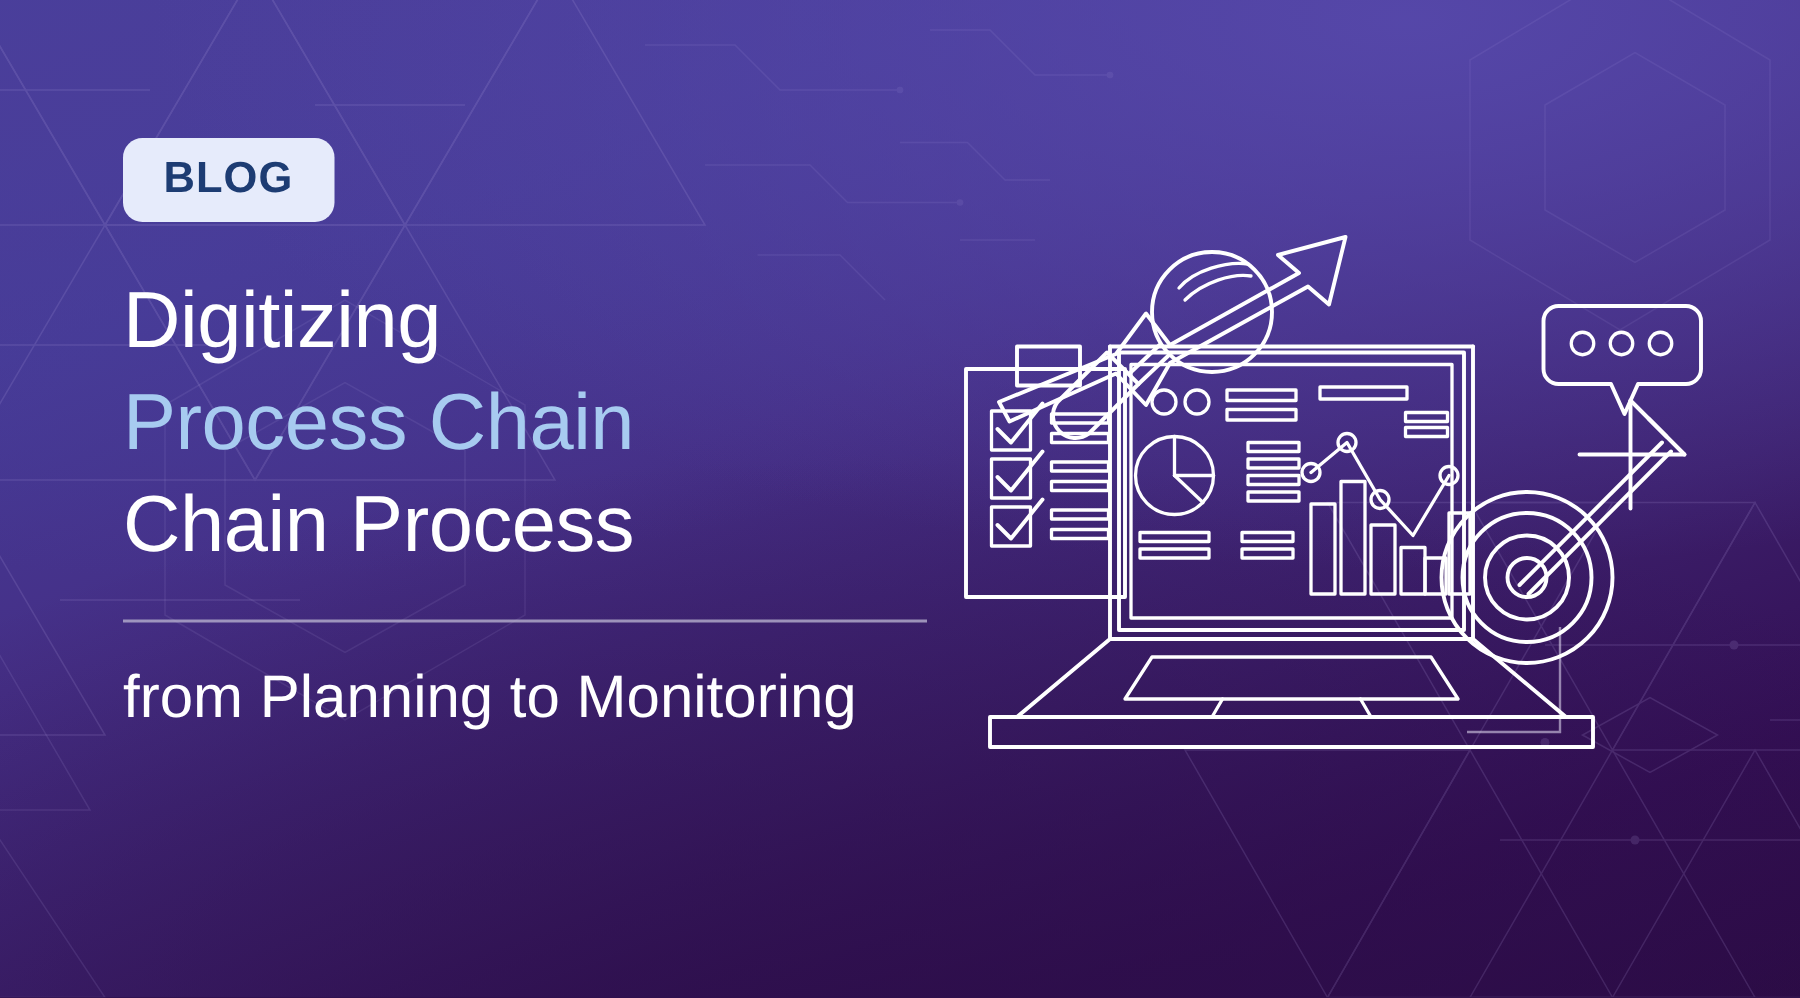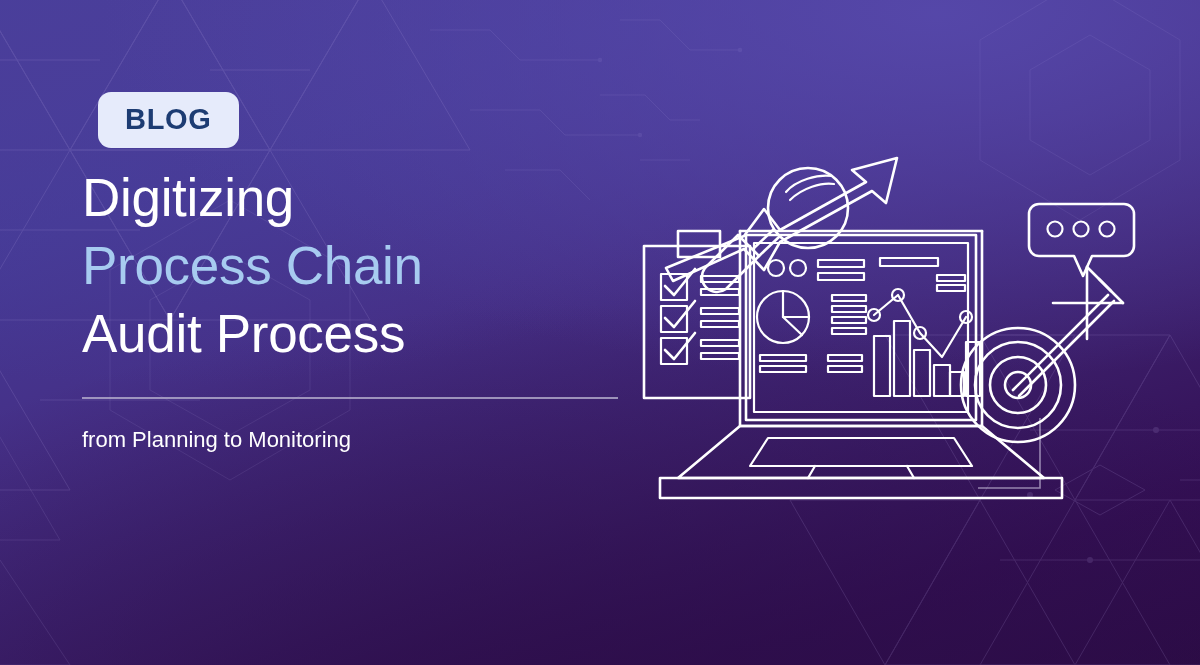"BLOG" #blog-badge { margin-left: 16px -> none }
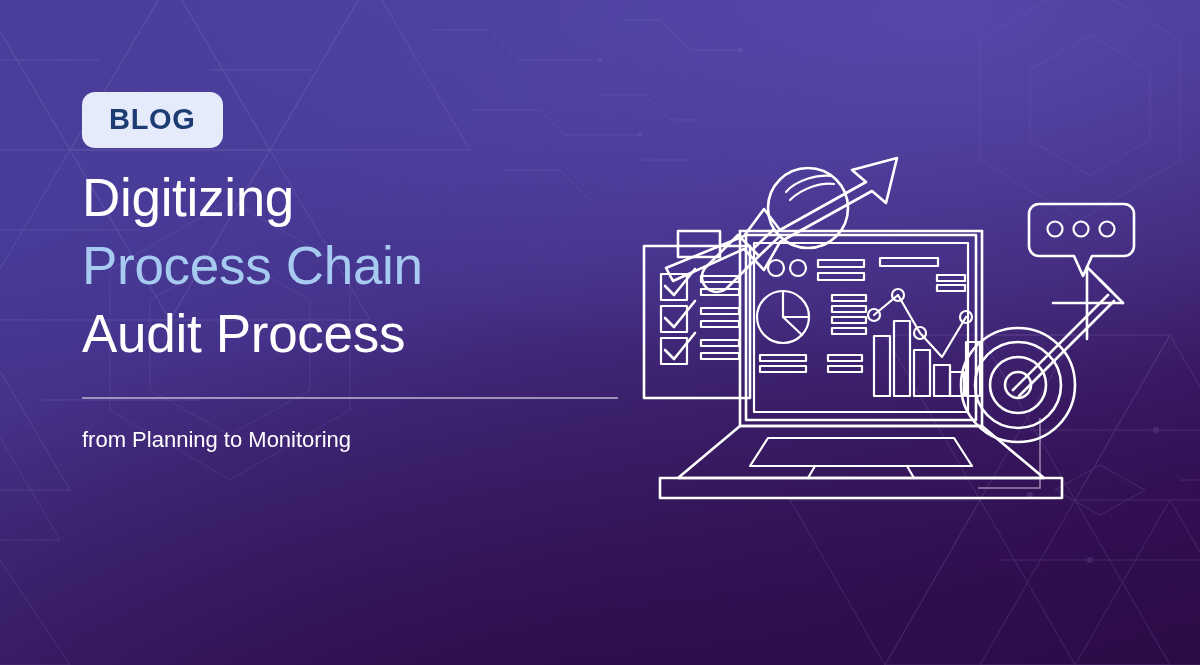"Digitizing" #headline { margin-top: 16px -> 32px }
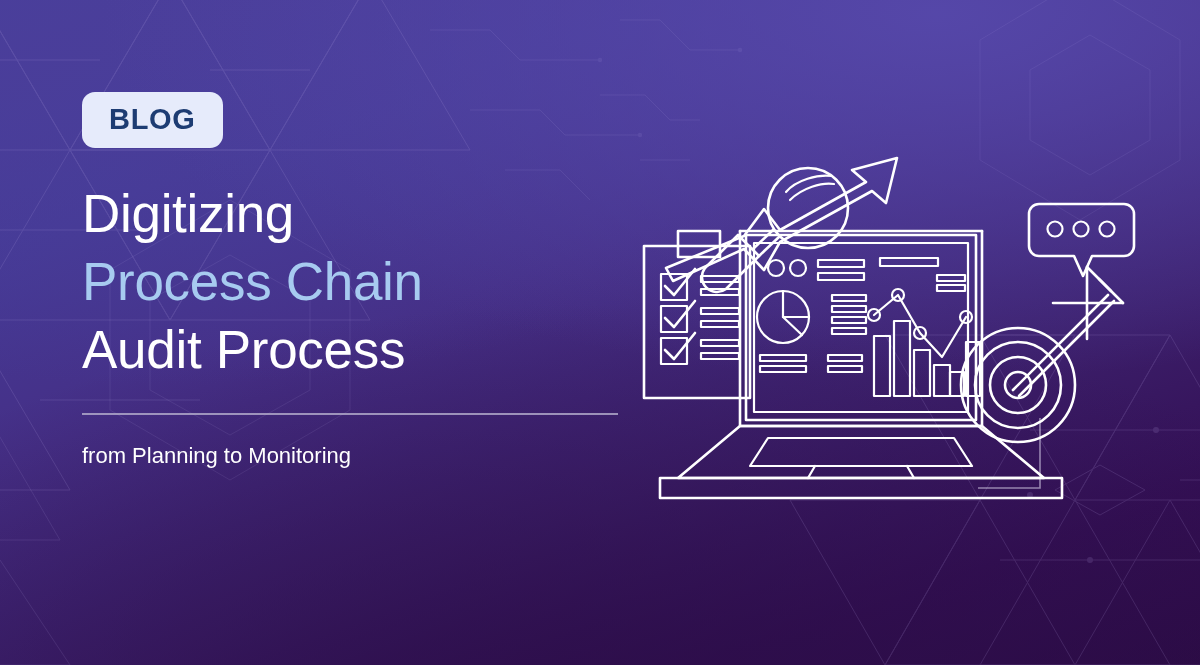"Audit Process" span.ln { text: Audit -> Chain }
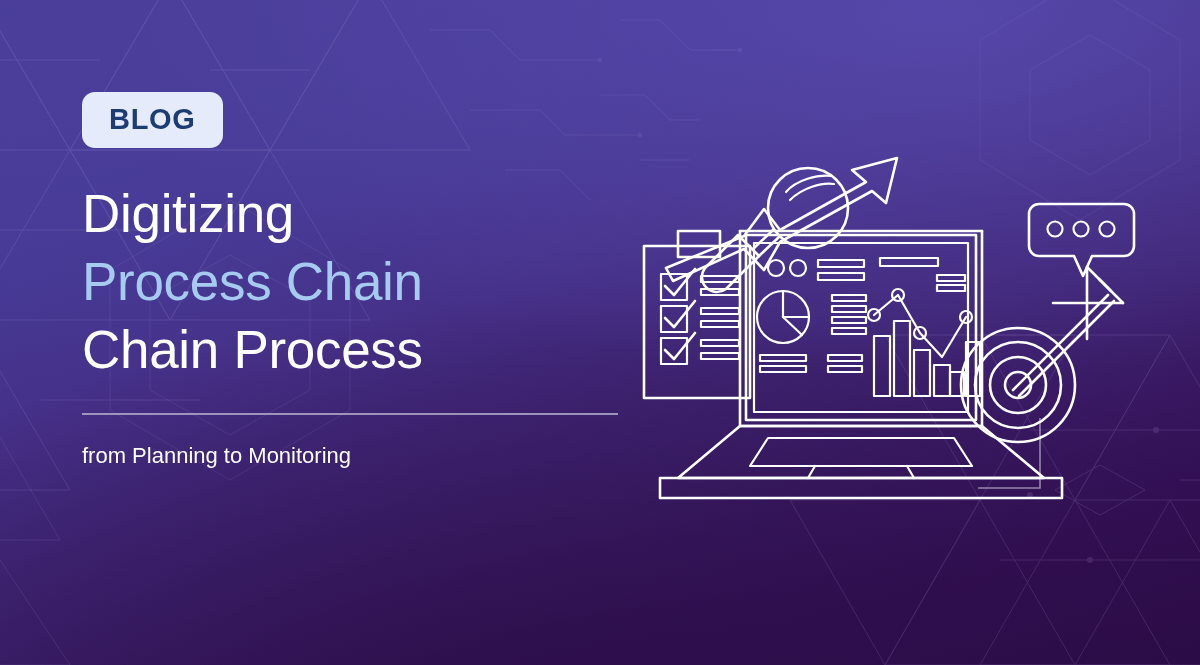"from Planning to Monitoring" #subhead { font-size: 22px -> 40px }
